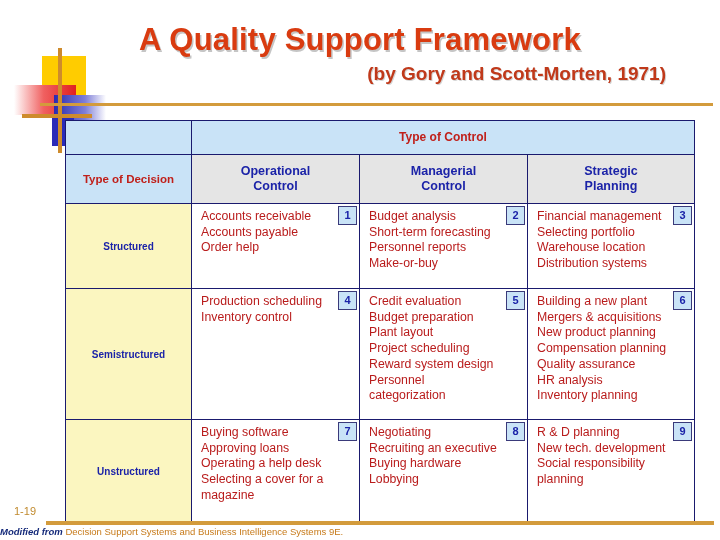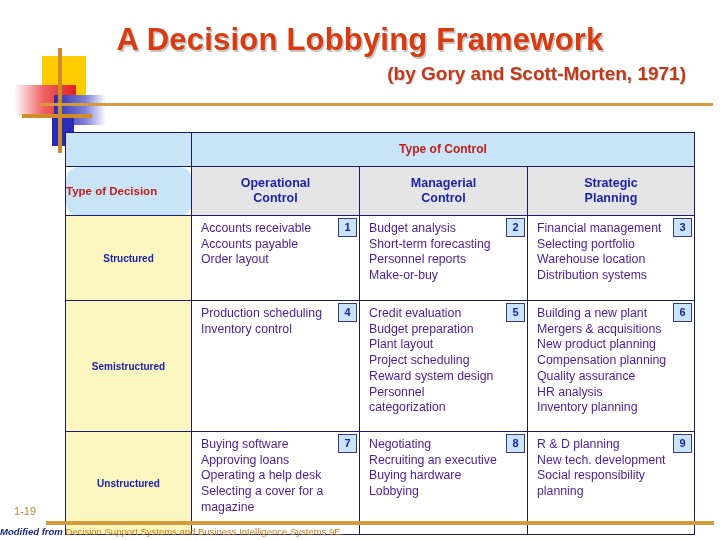"A Decision Lobbying Framework" h1 { text: Decision Lobbying -> Quality Support }
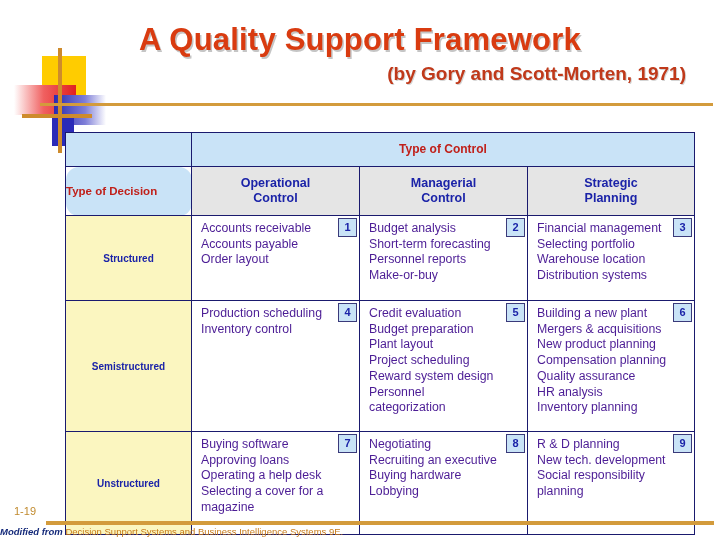"(by Gory and Scott-Morten, 1971)" #slide-subtitle { padding-right: 34px -> 54px }
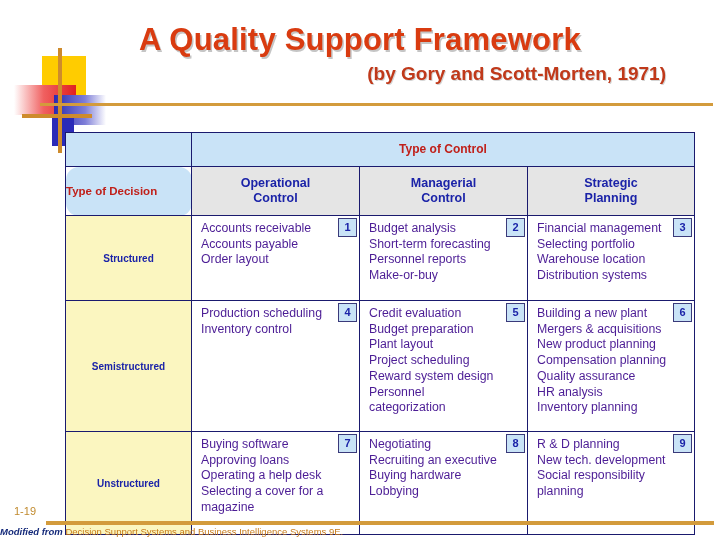"Type of Control" #framework-table { top: 132px -> 120px }
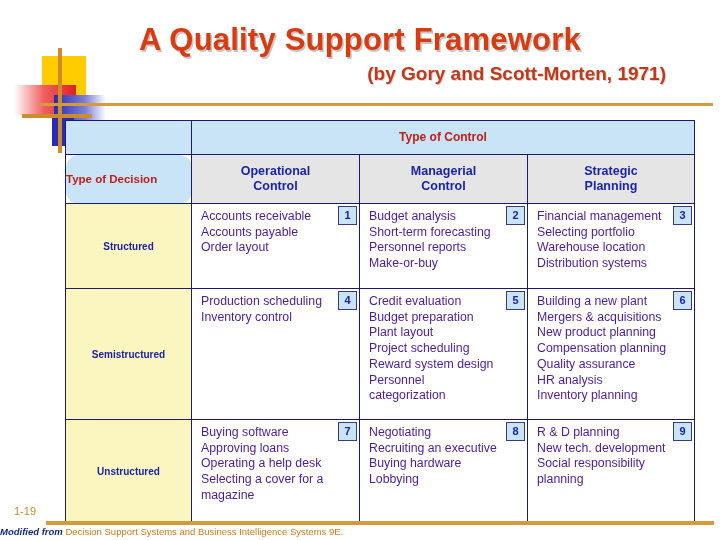"Type of Decision" .hdr-decision { border-radius: 13px -> none; text-align: left -> center }
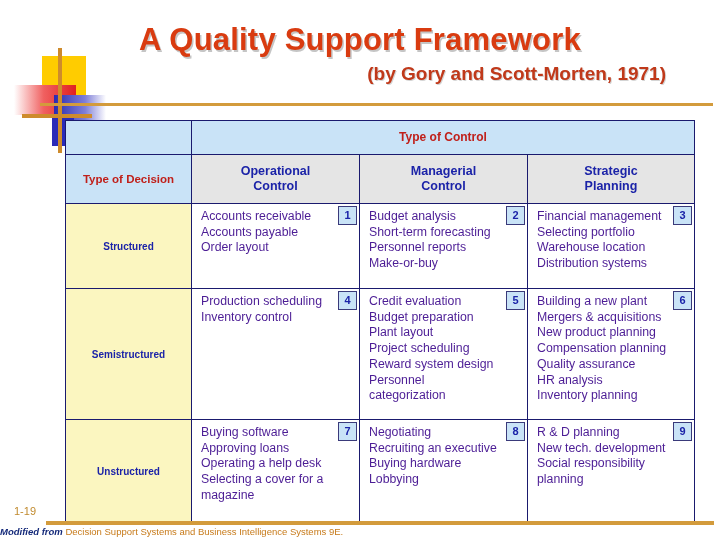"Accounts receivable" .item-list { color: #4c1d95 -> #b91c1c }
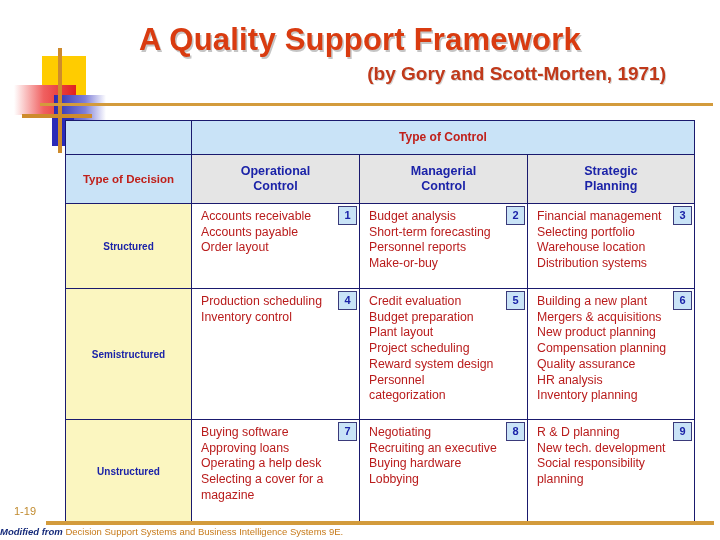"Order layout" li { text: layout -> help }
